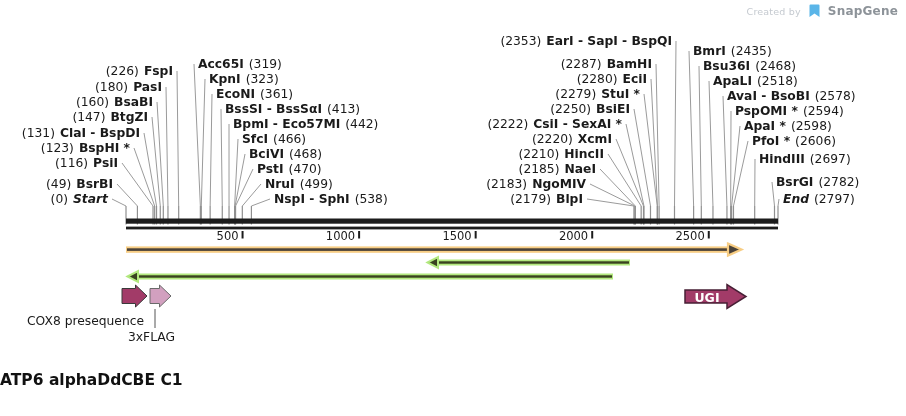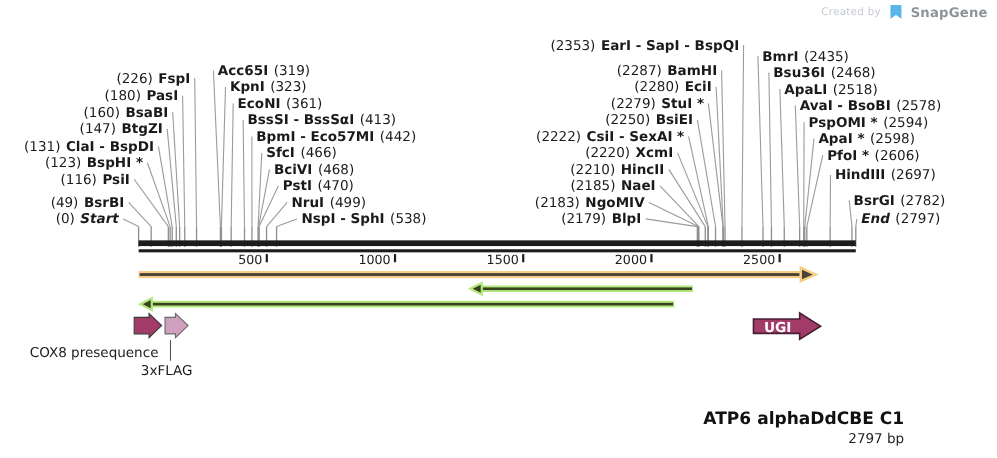"ATP6 alphaDdCBE C1" .titleblock { left: 16px -> 0; text-align: right -> left }
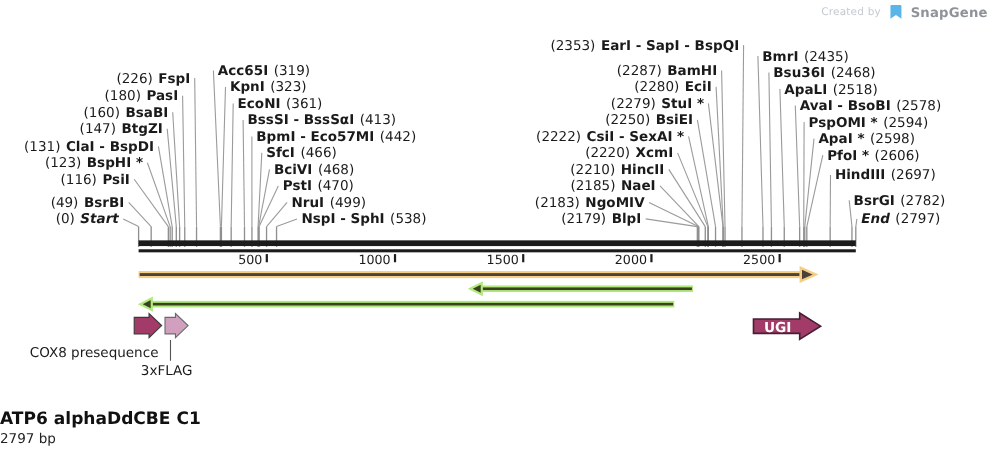"2797 bp" div.map-sub { html: <div>2797 bp</div> -> none }
